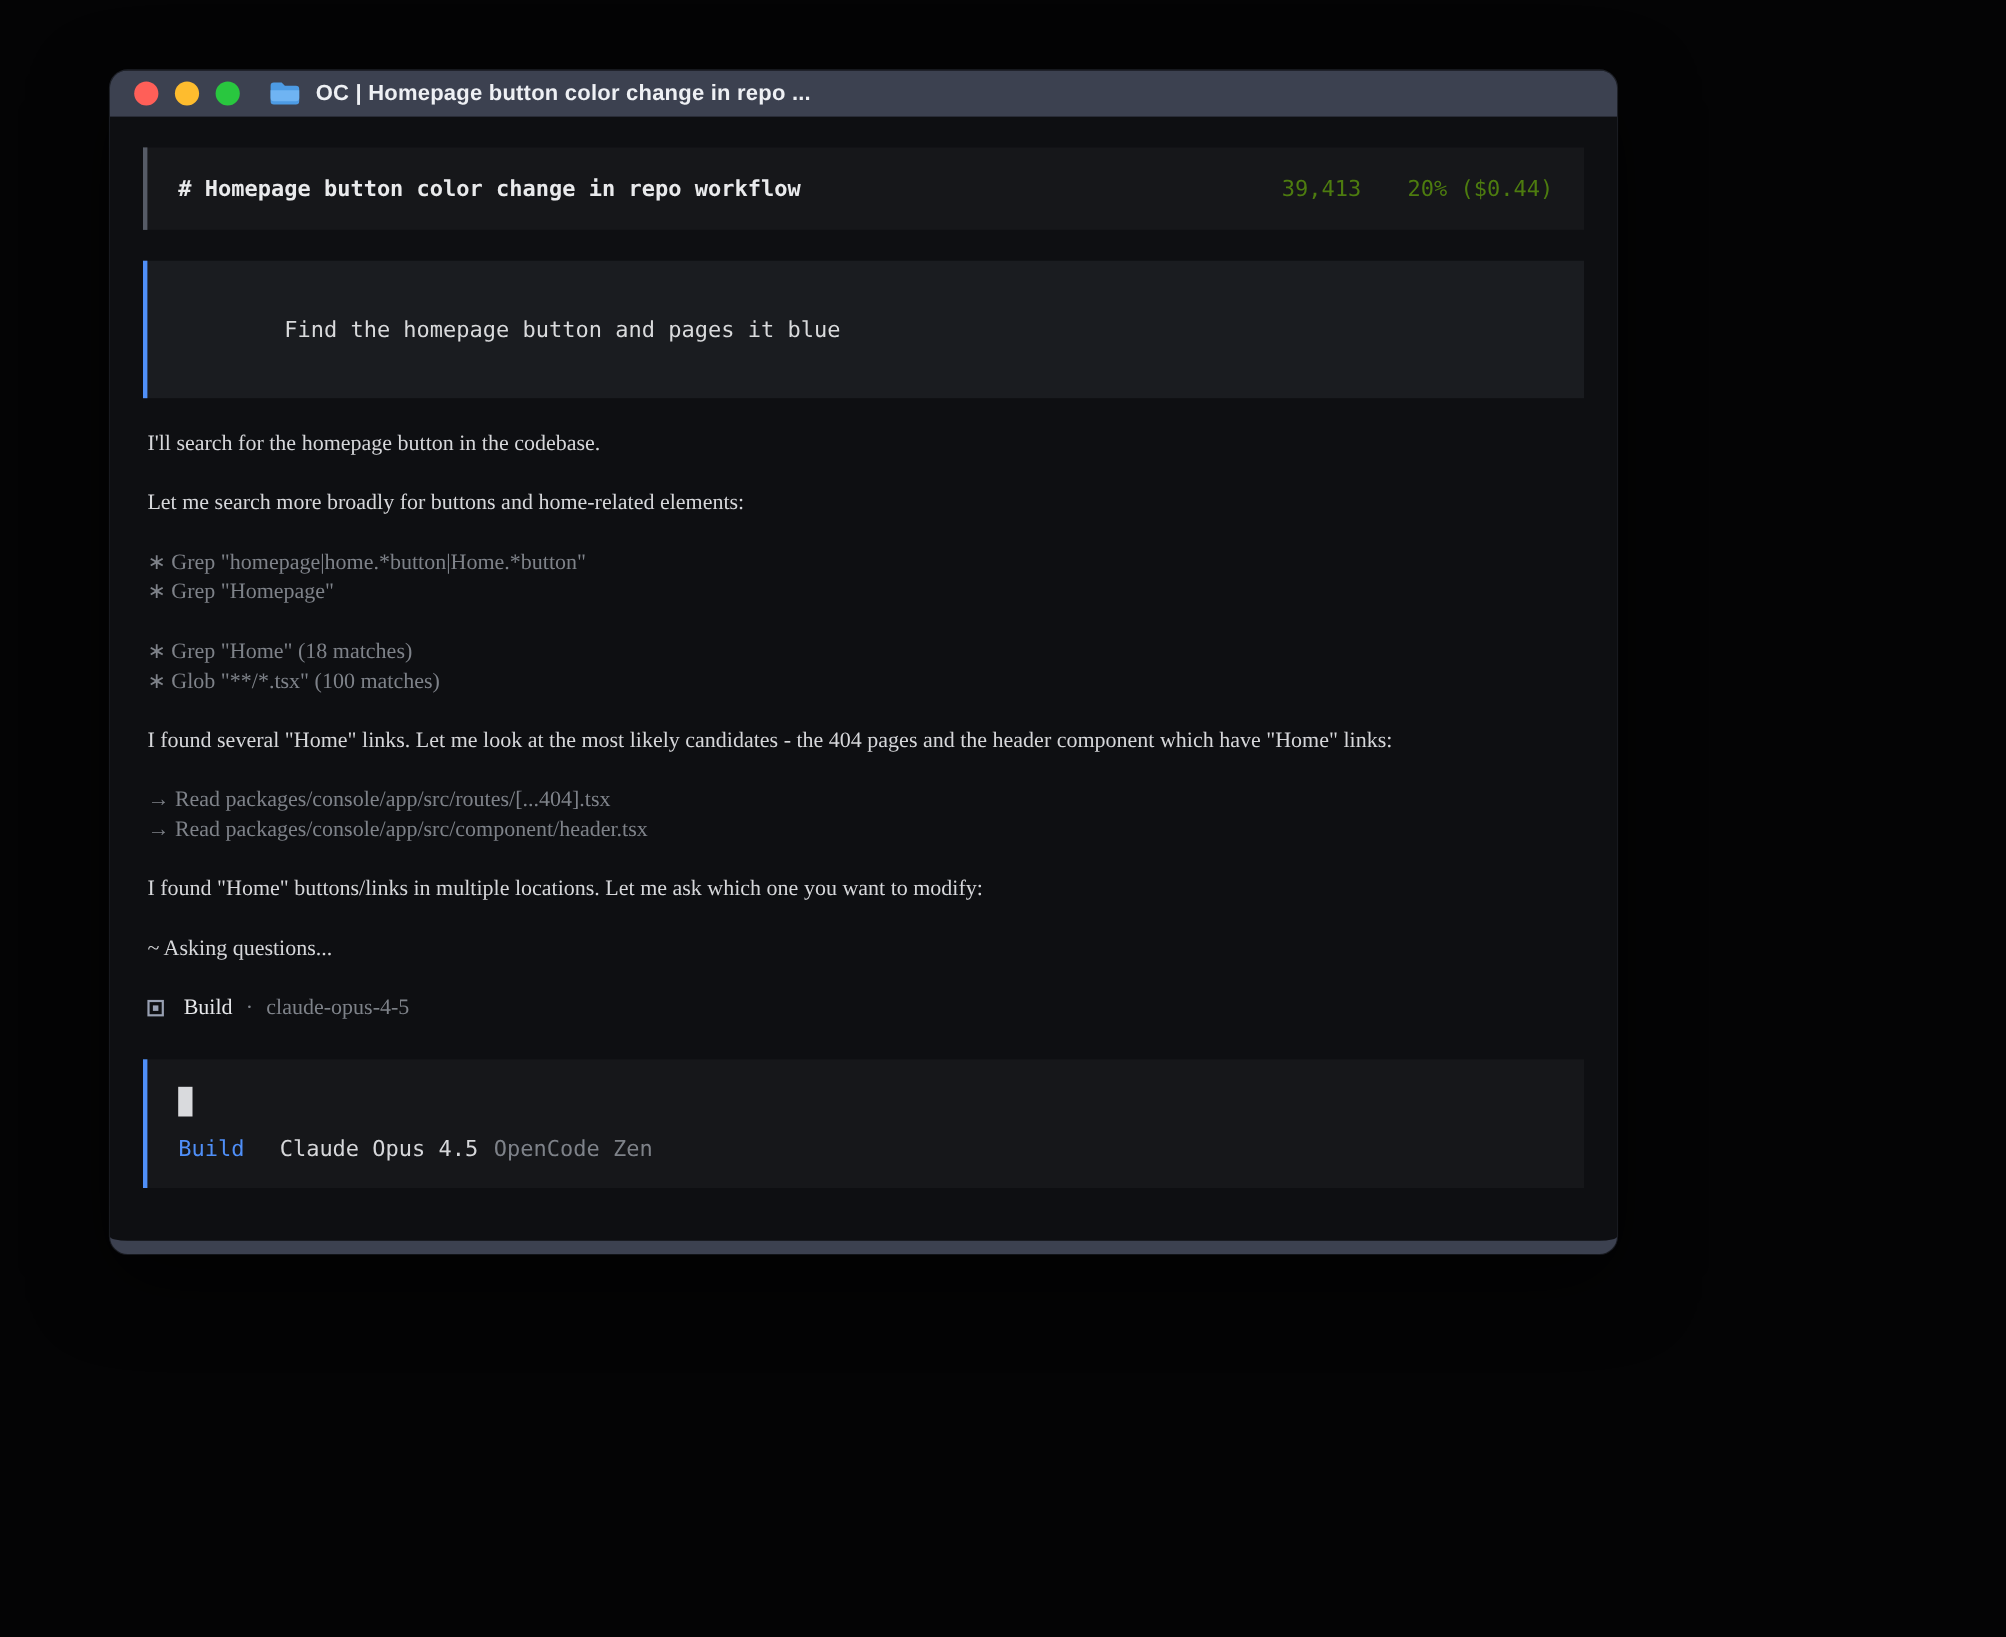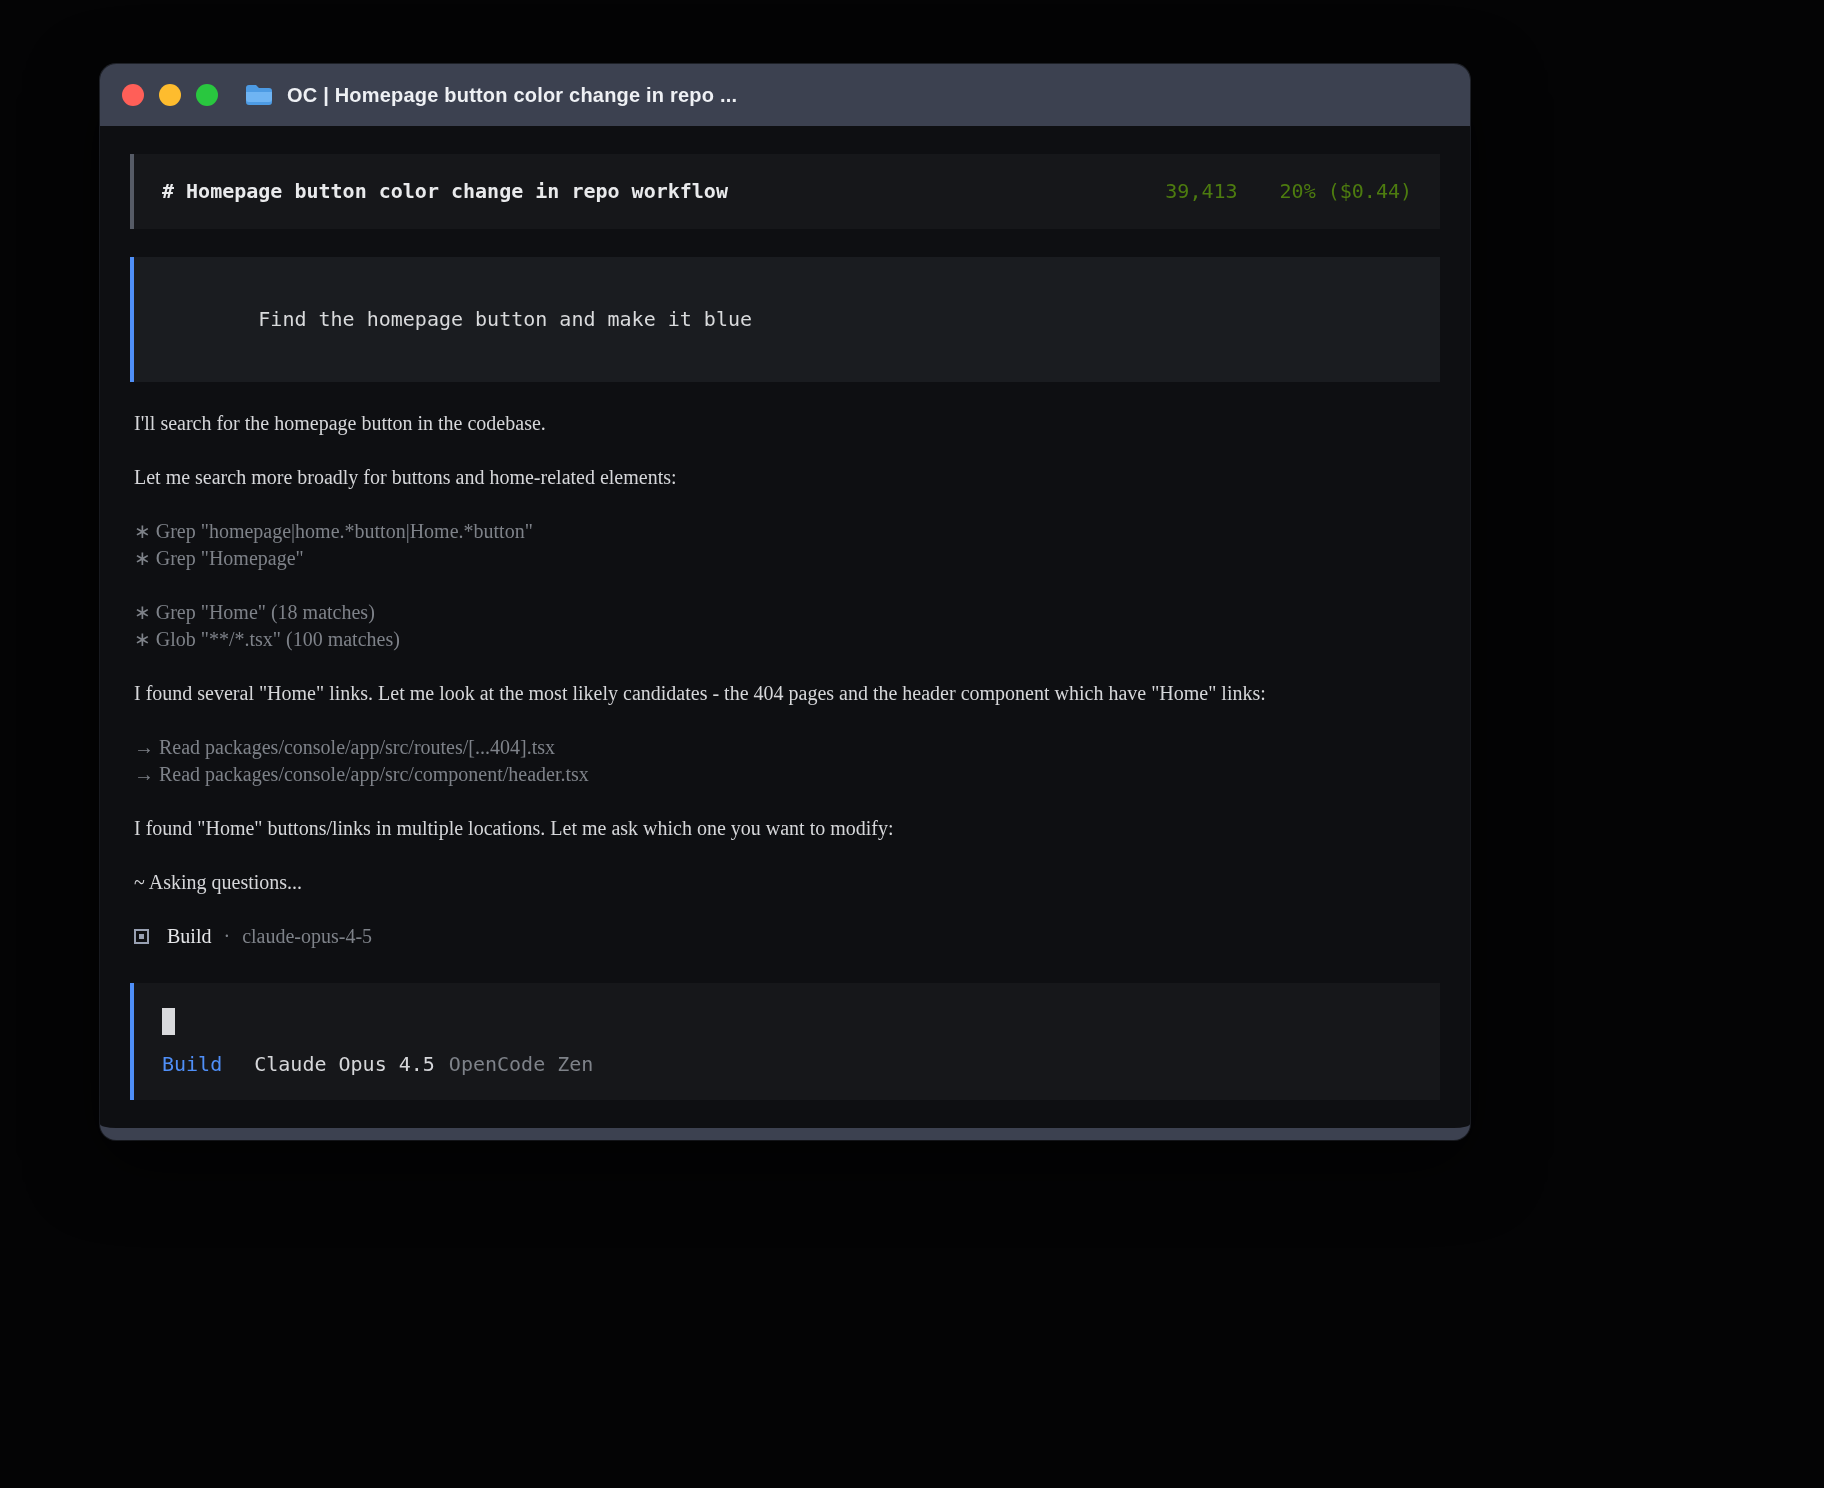"OC | Homepage button color" .titlebar { height: 62px -> 42px }
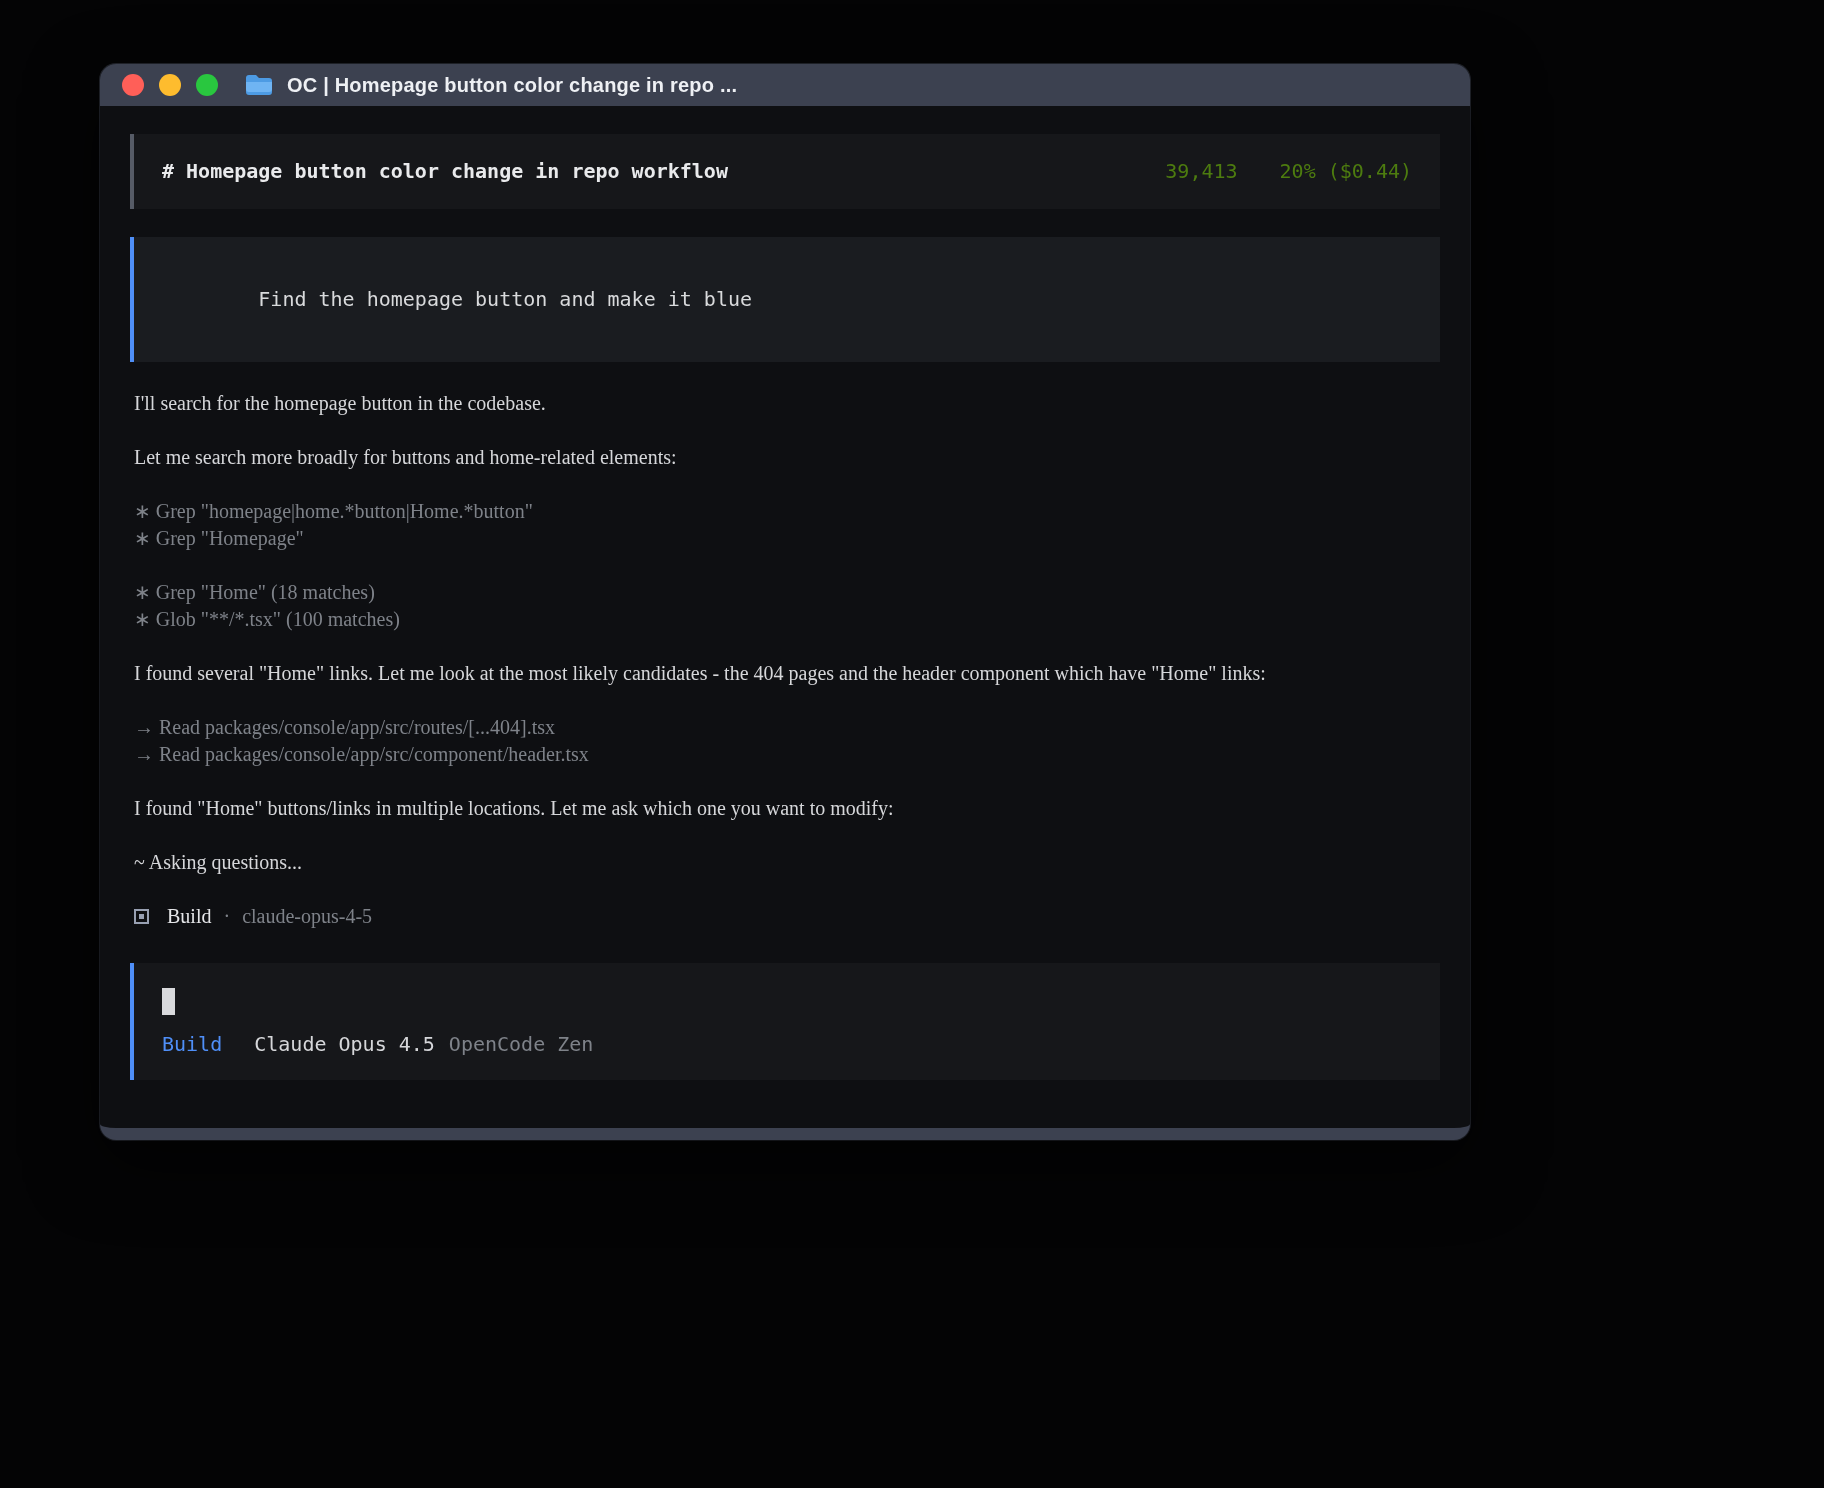"Find the homepage button and" span { text: make -> pages }
